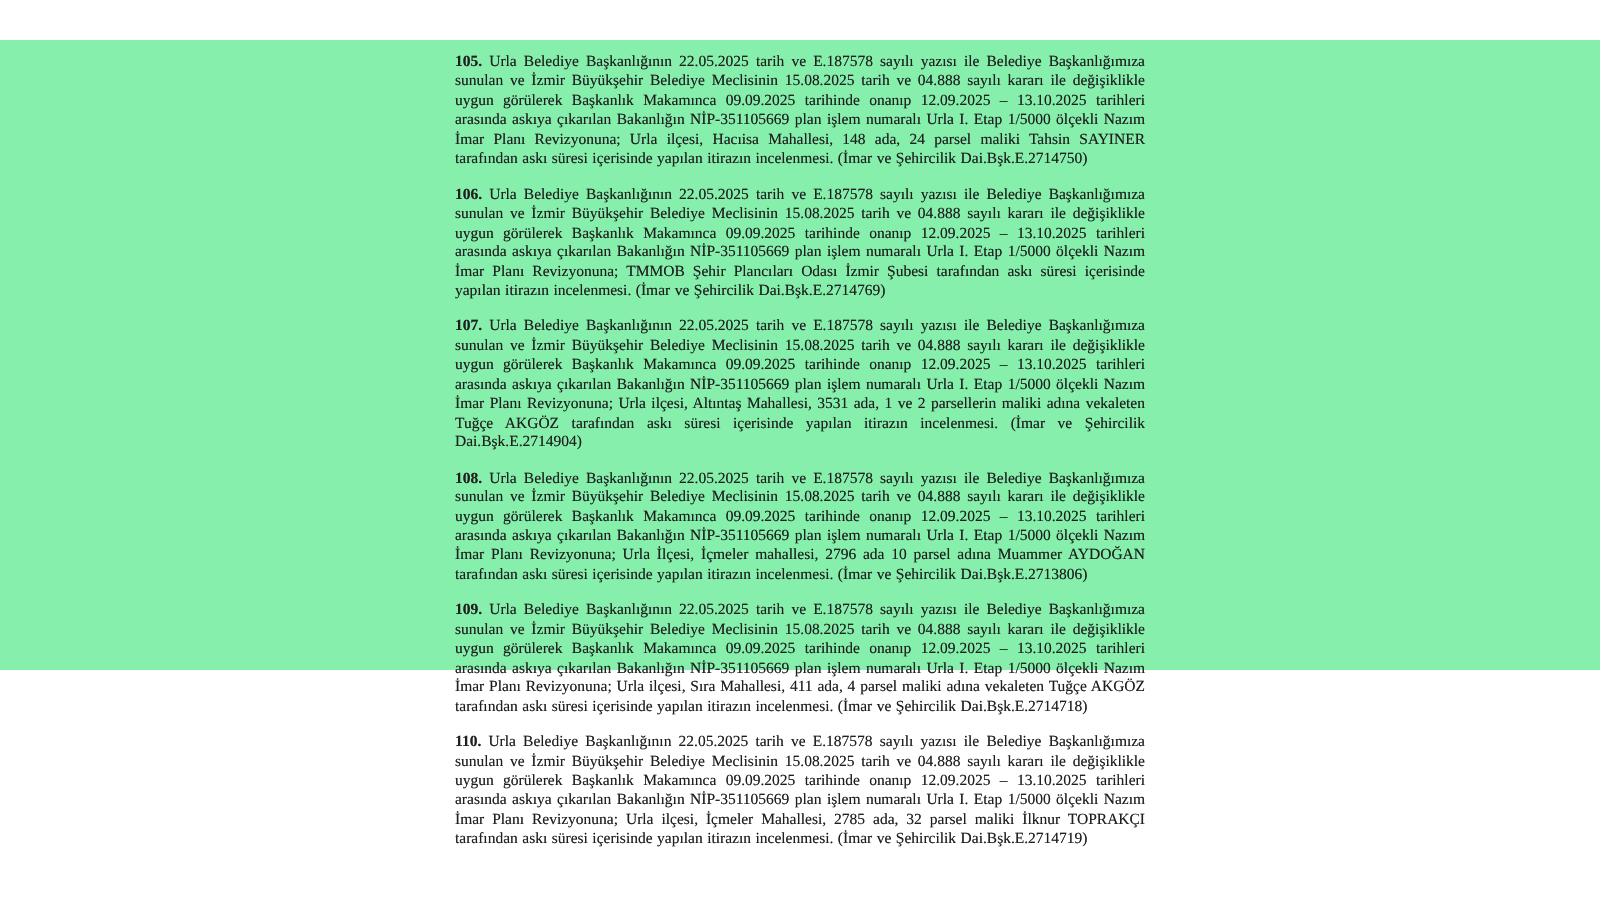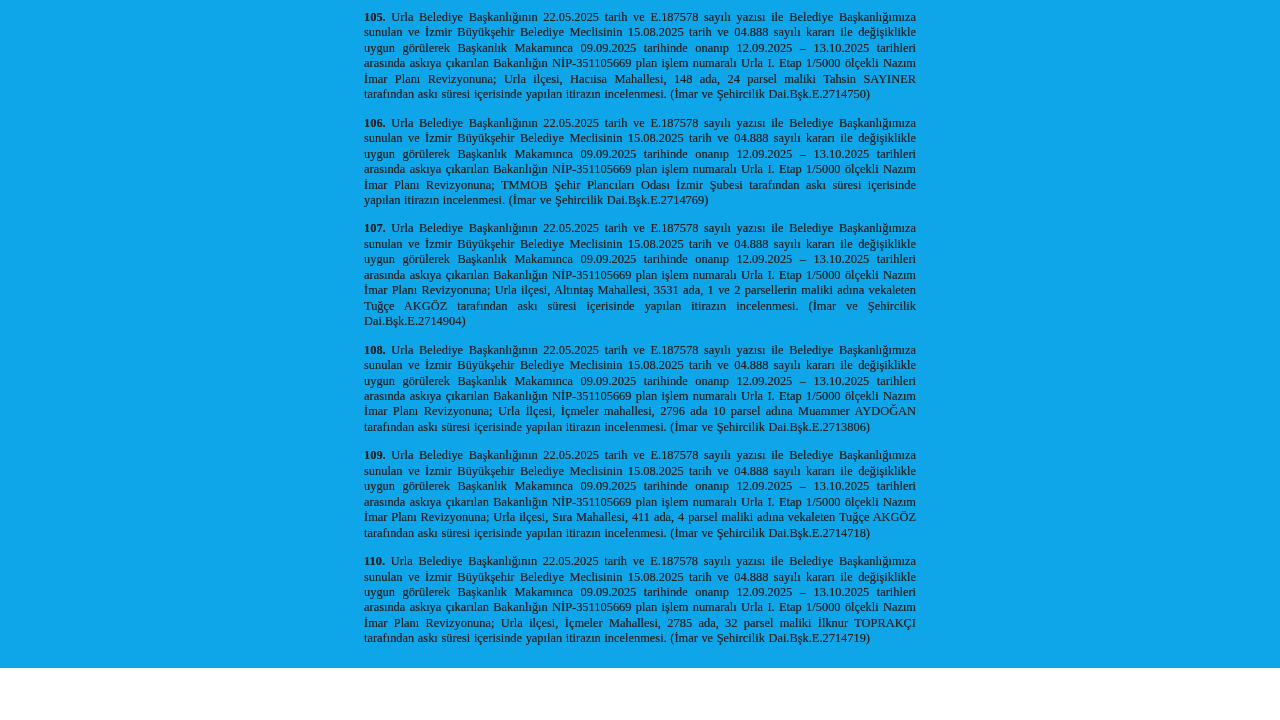"105. Urla Belediye Başkanlığının" .page { background: #0ea5e9 -> #86efac; height: 668px -> 504px; margin-top: none -> 32px }
